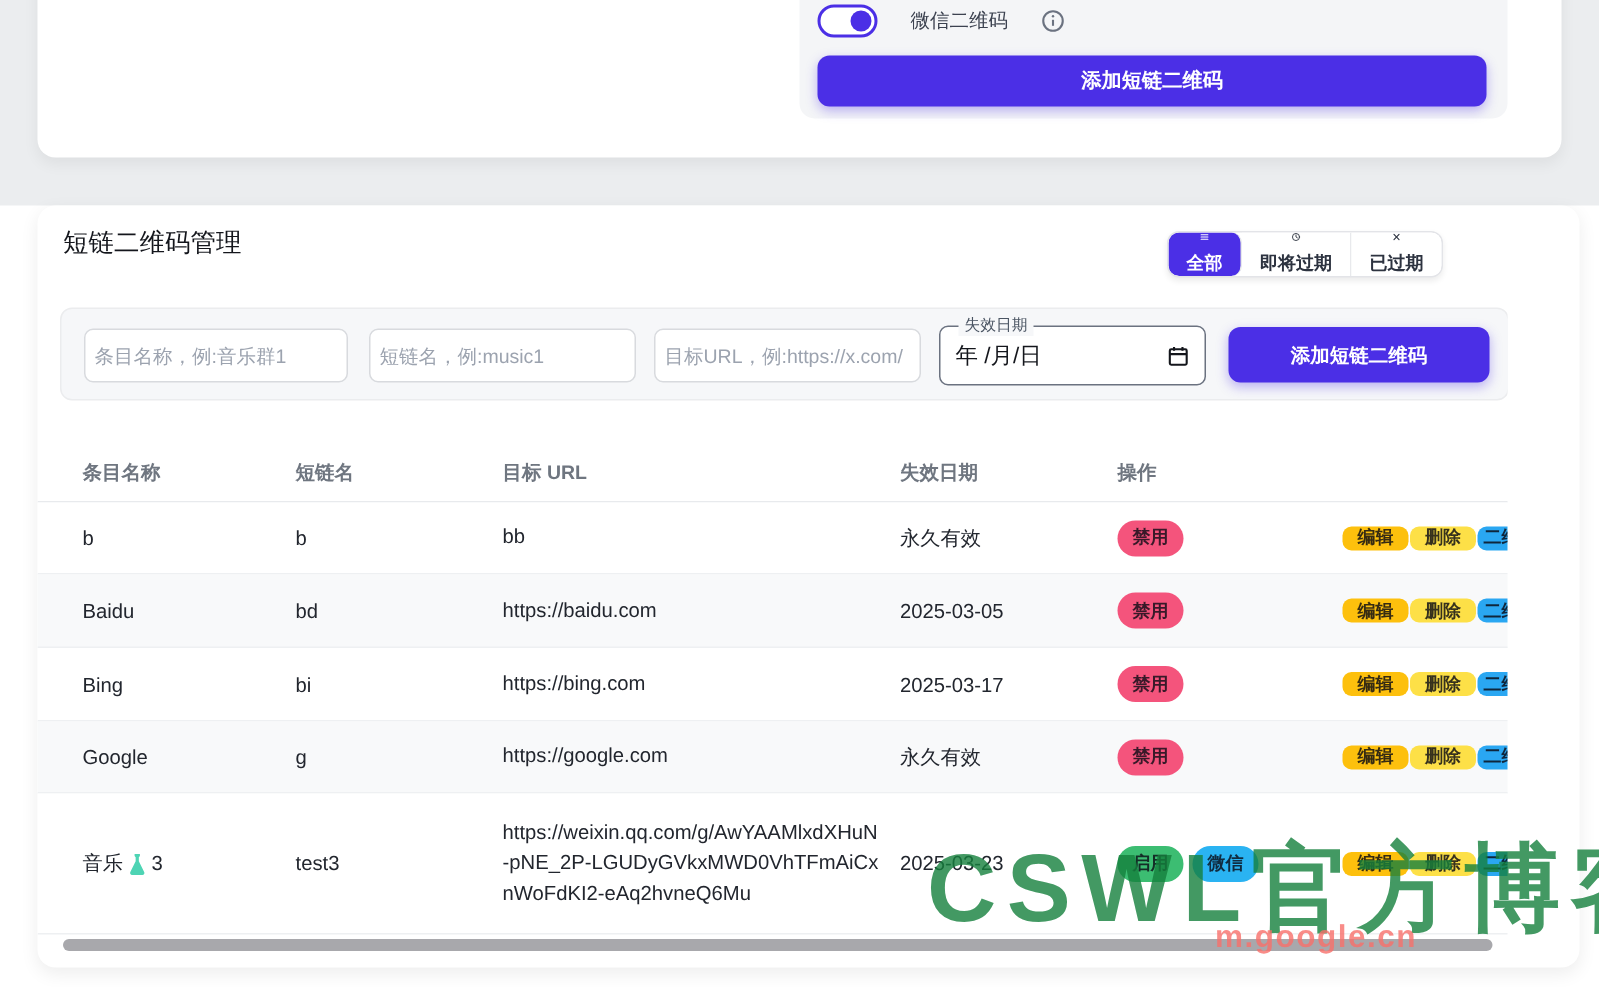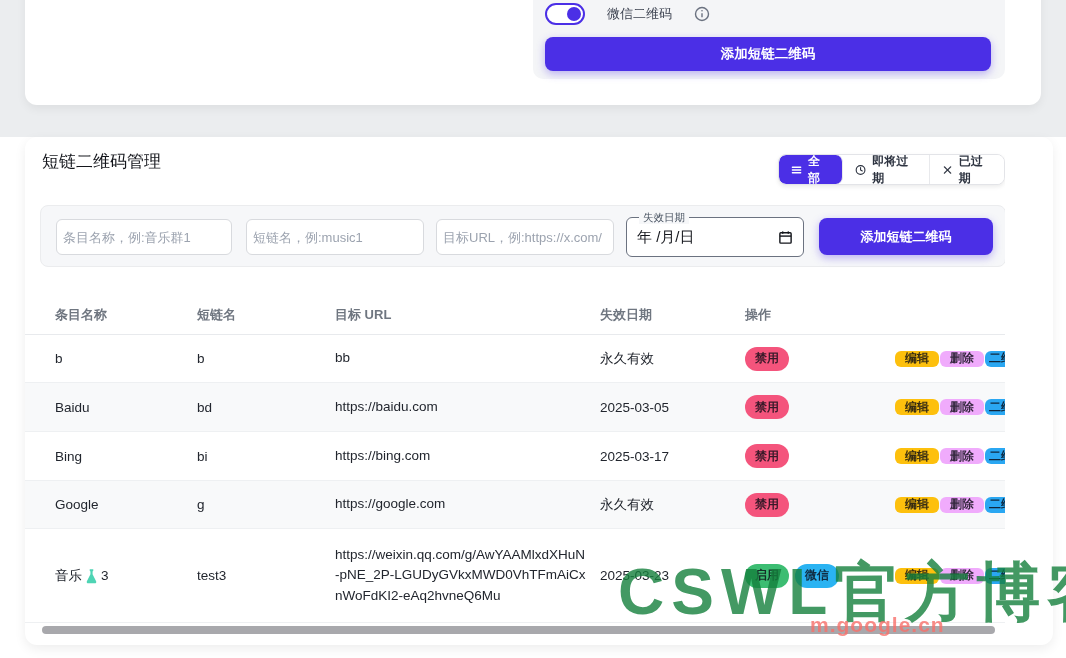"全部" .tab { flex-direction: none -> column }
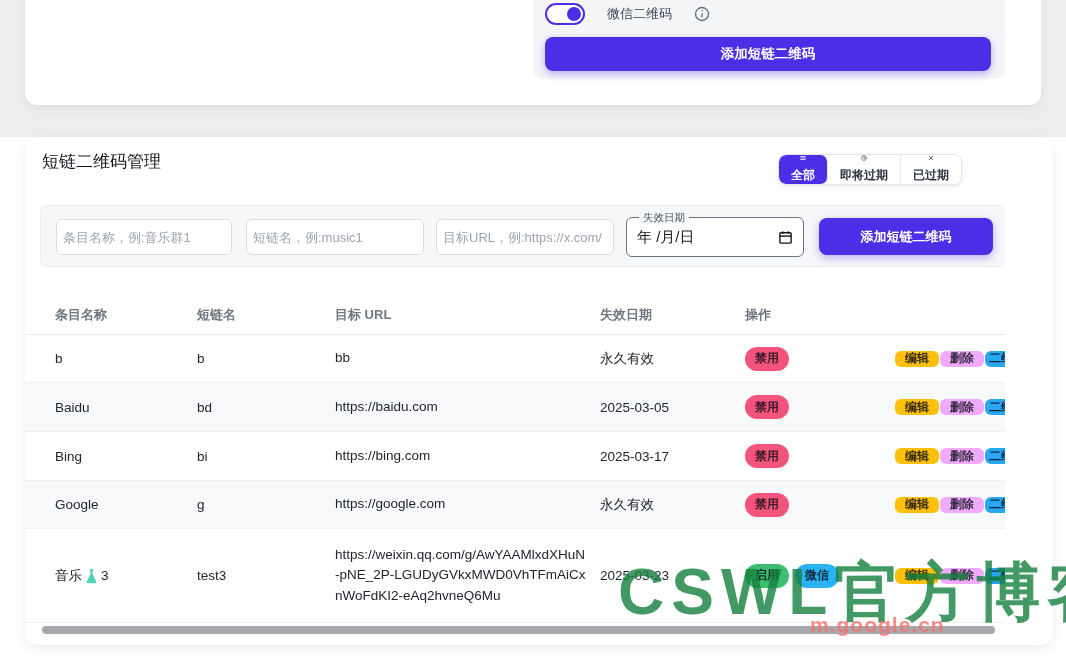"删除" .abtn-delete { background: #f0abfc -> #fde047 }
